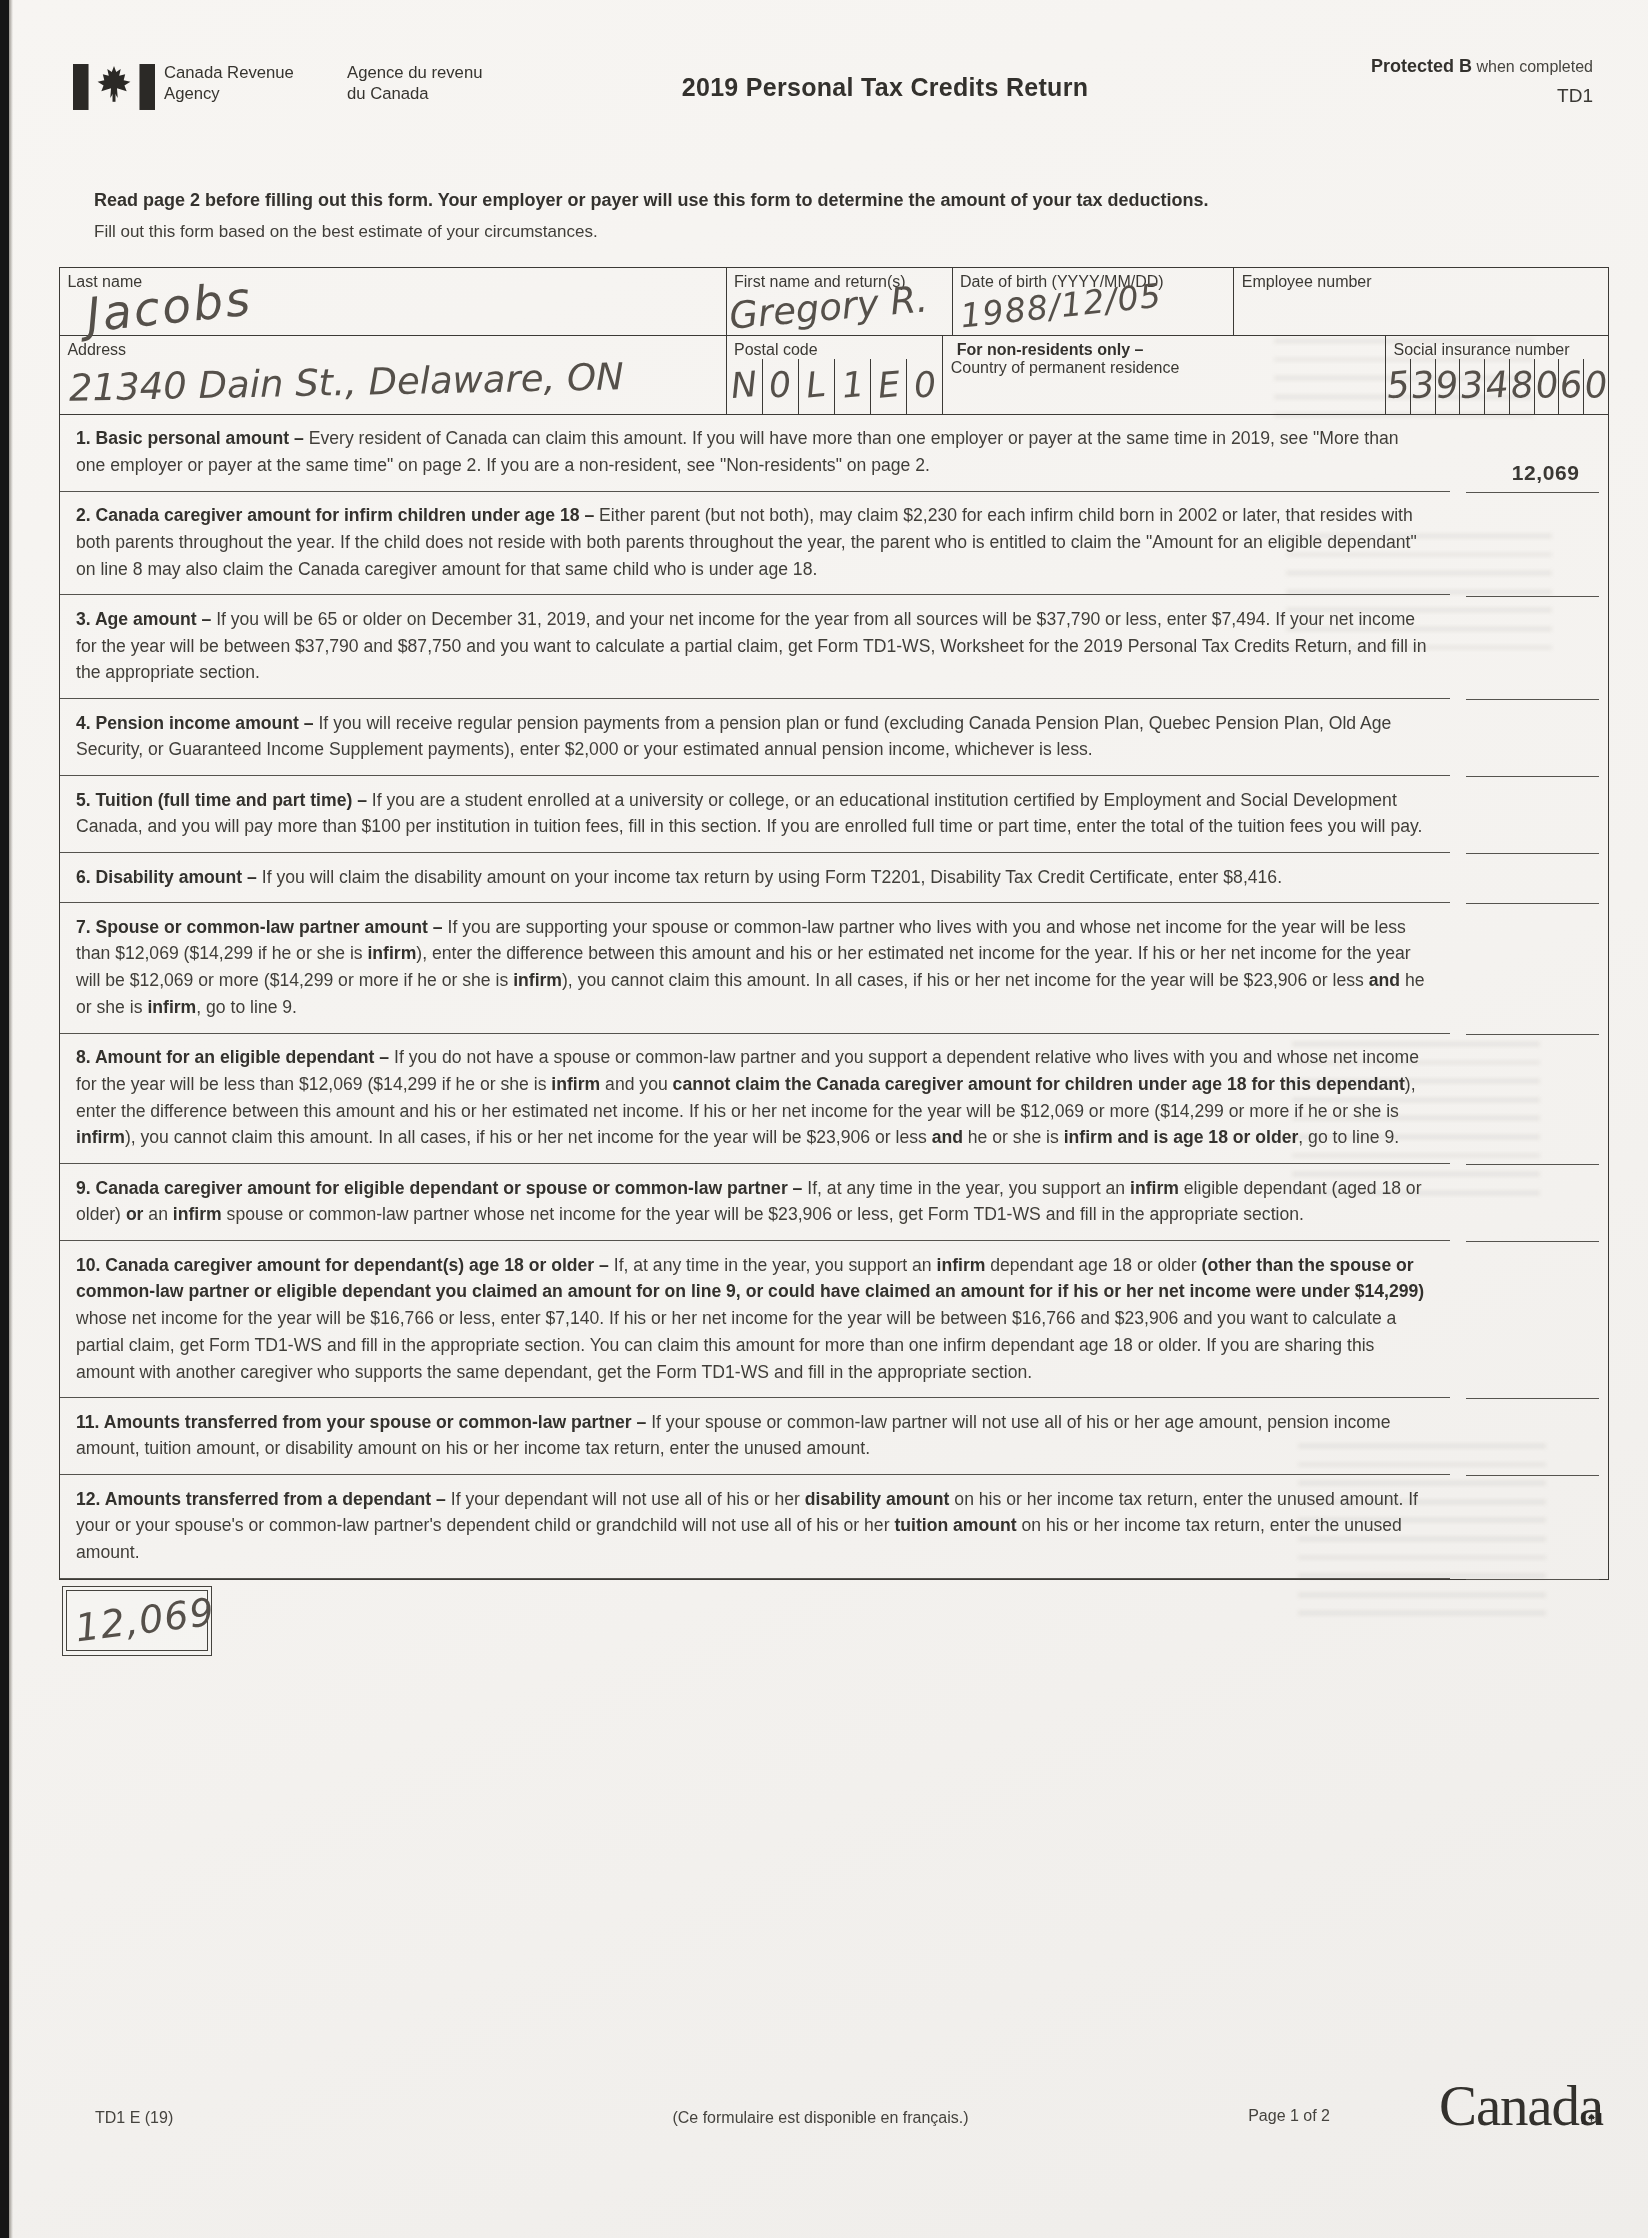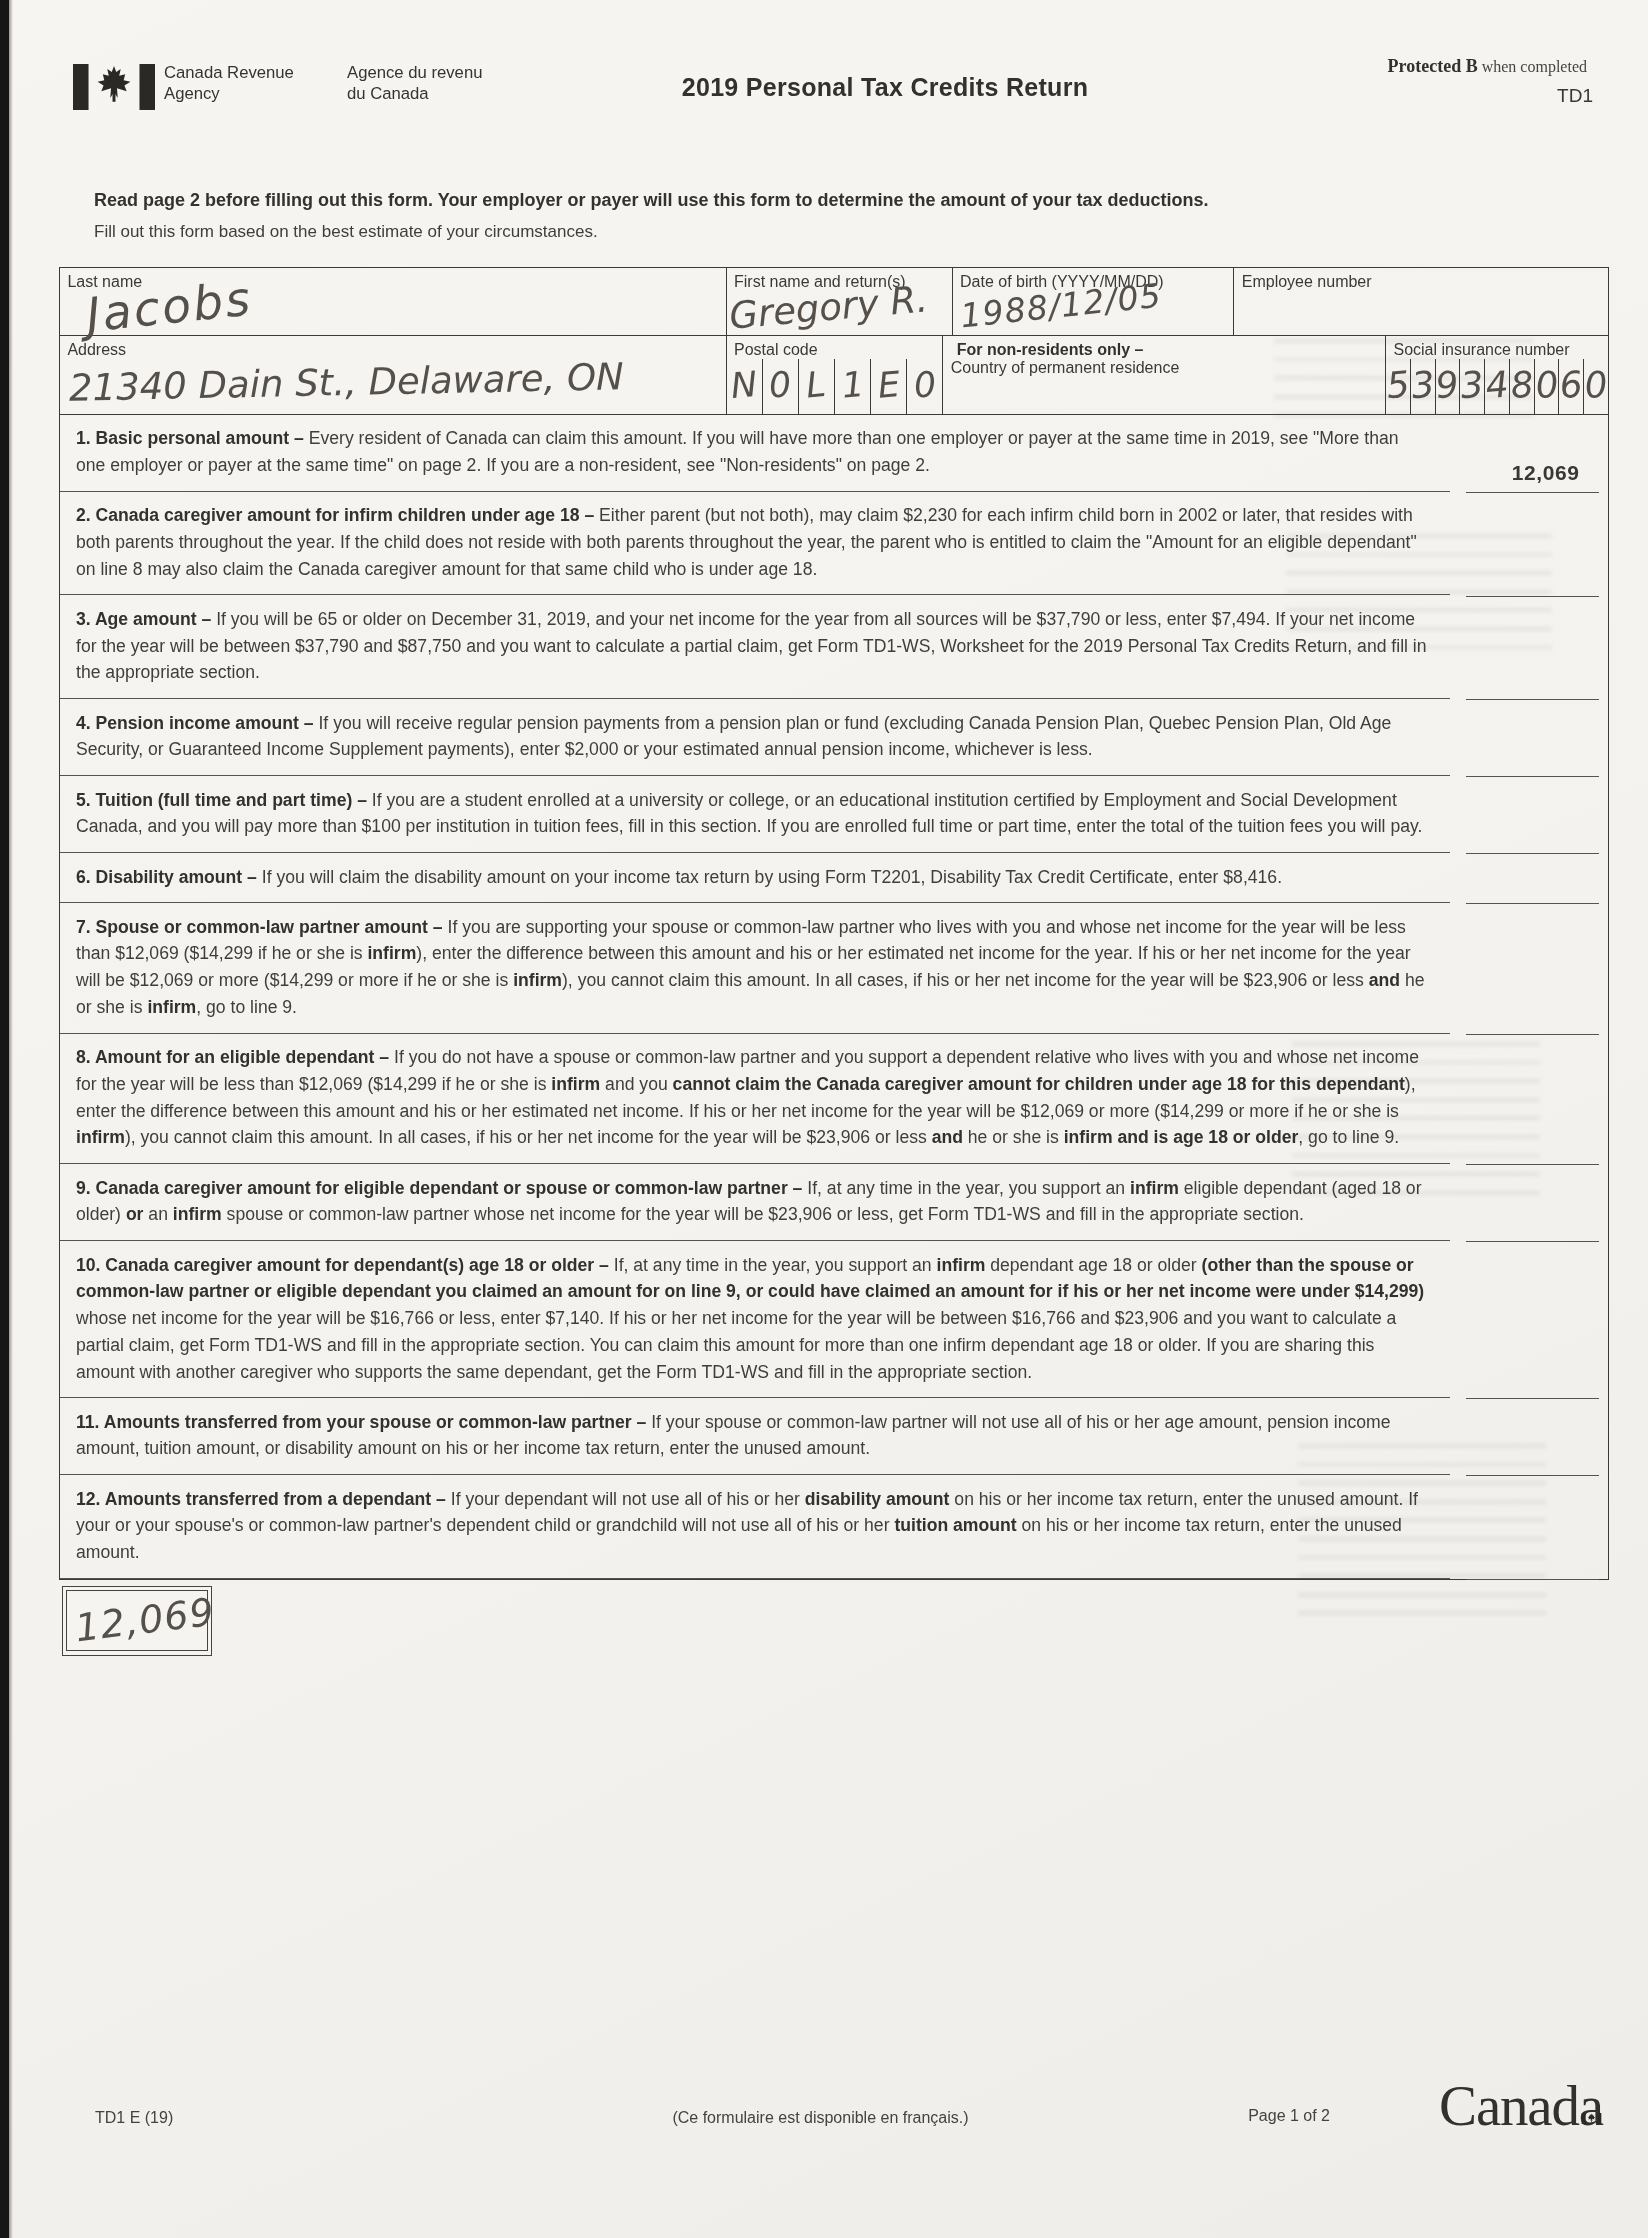"Protected B when completed" .protected { font-family: Liberation Serif, serif -> none; right: 22px -> 16px }
